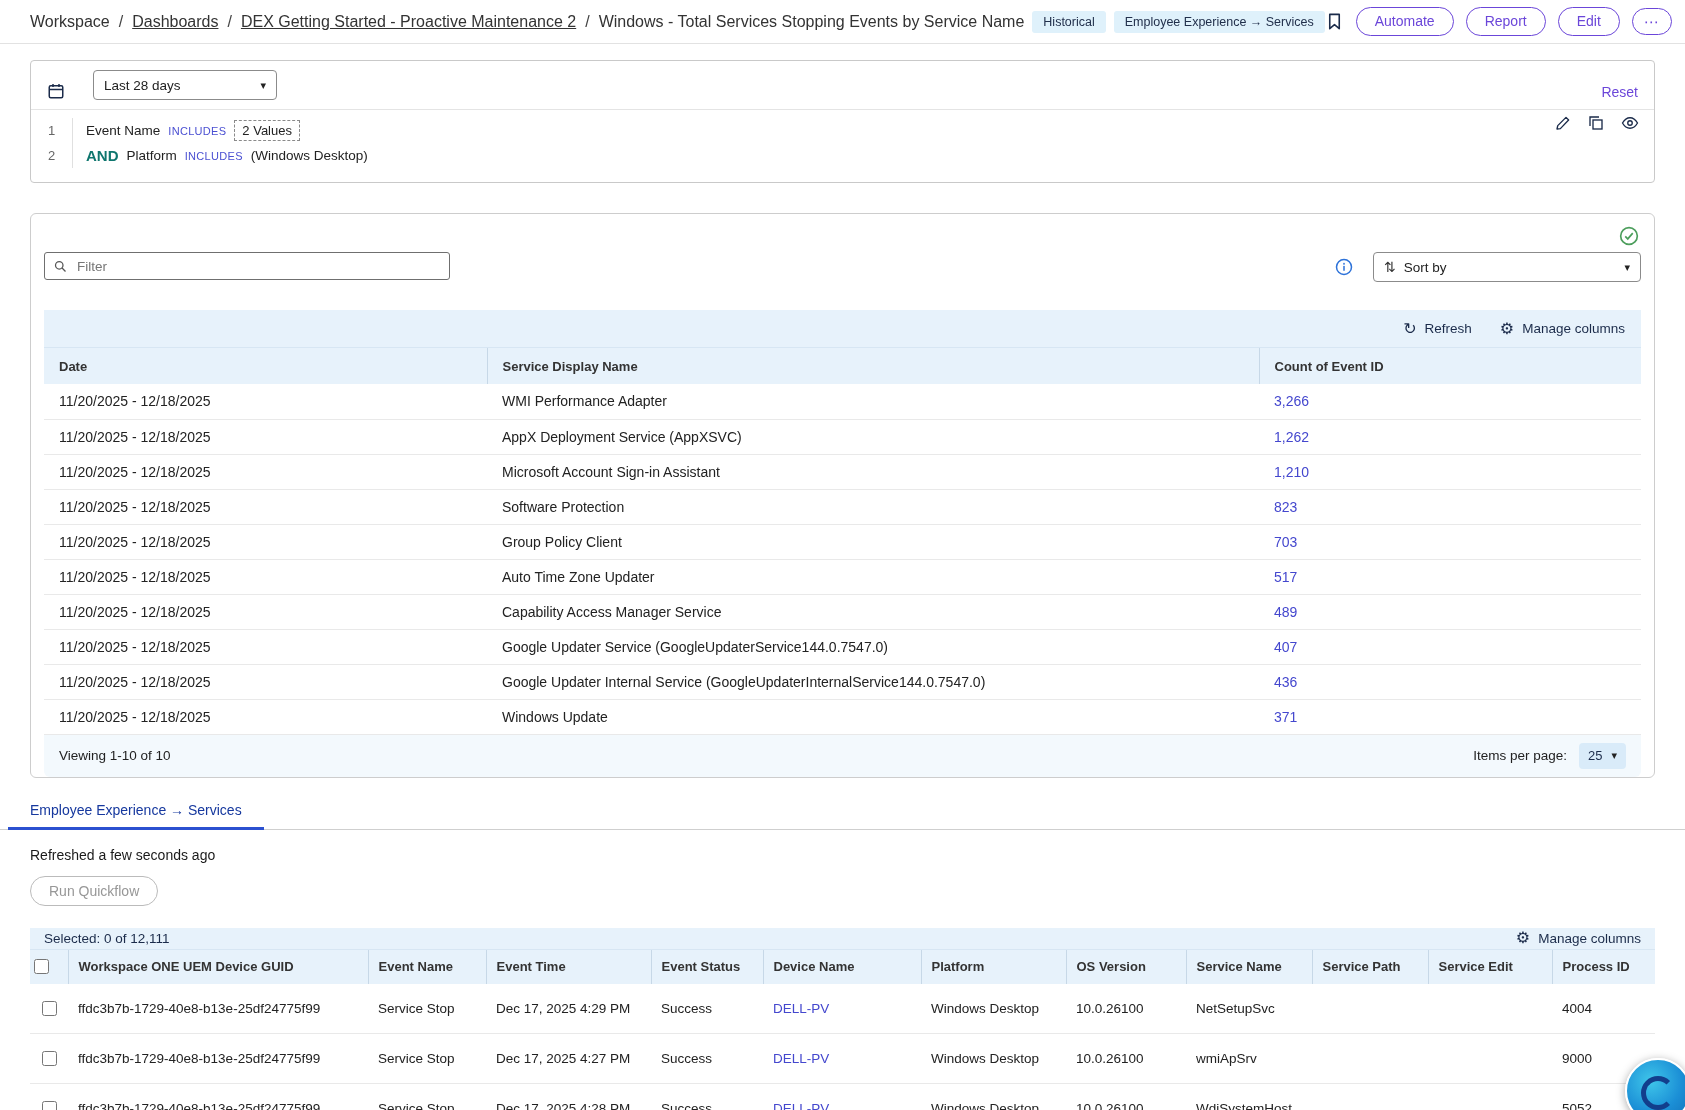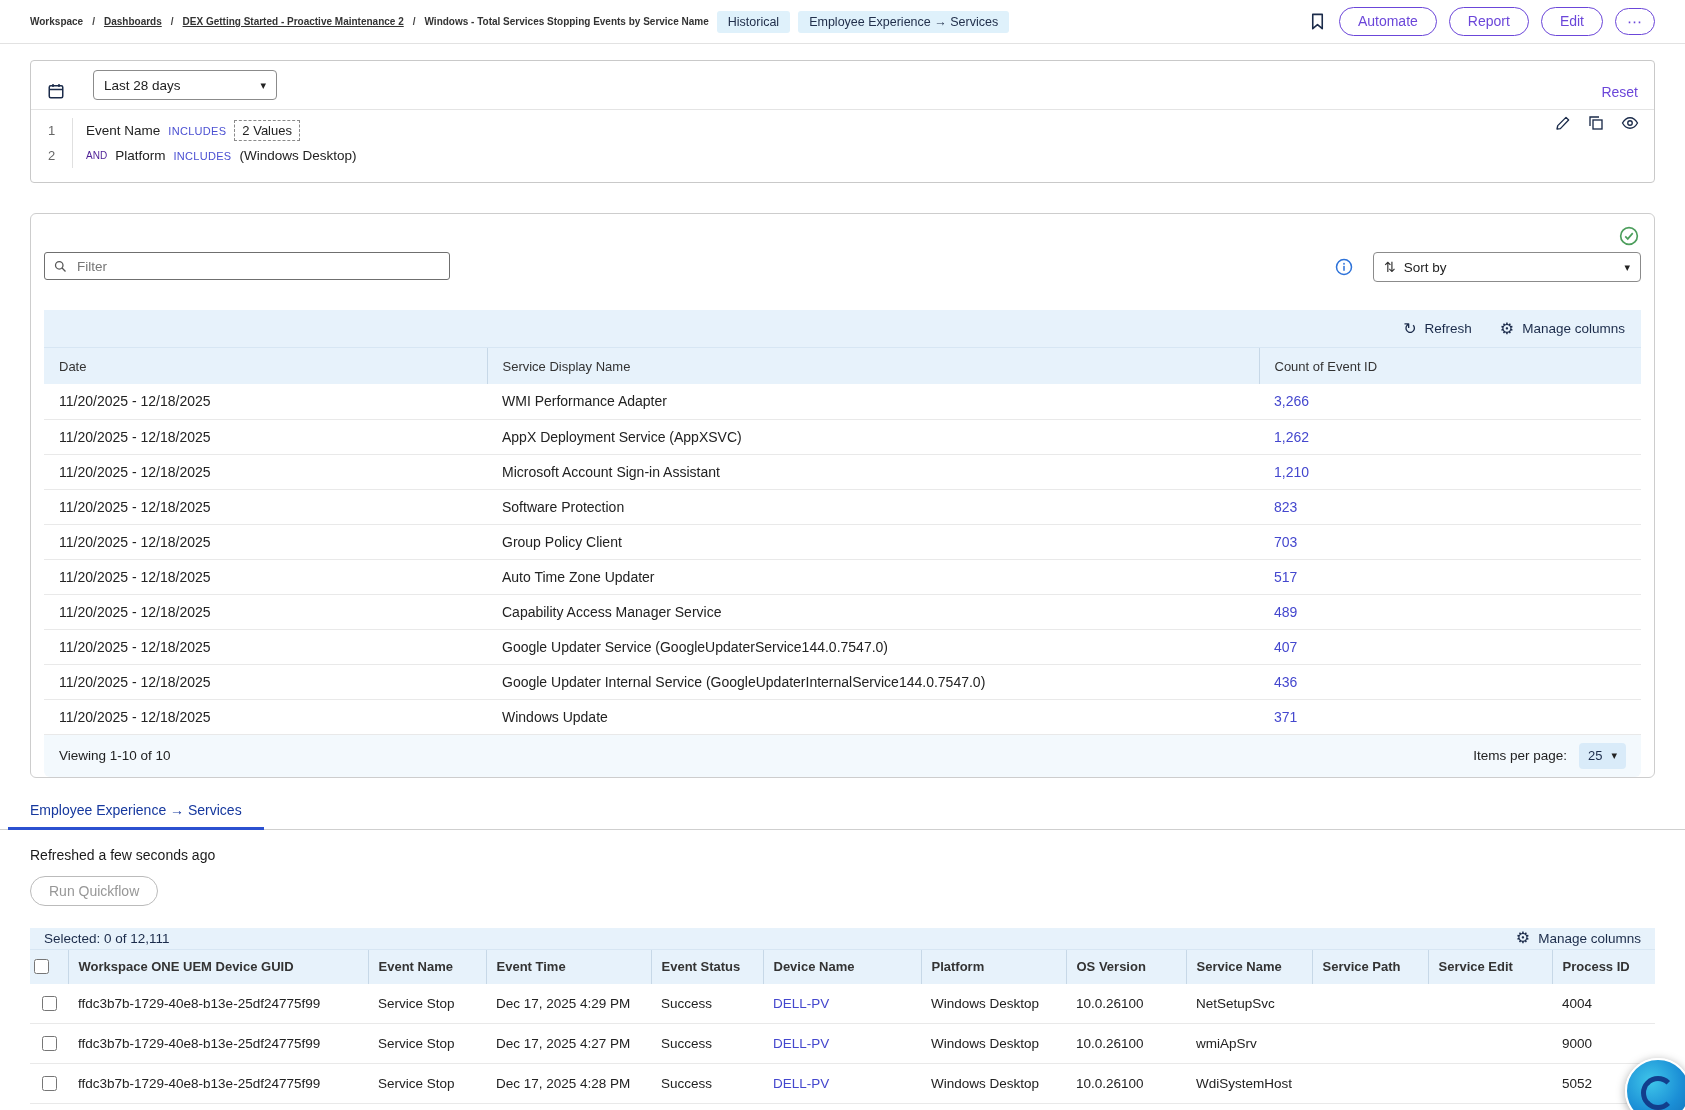"Workspace" .crumbs { font-size: 10px -> 16px; font-weight: bold -> none }
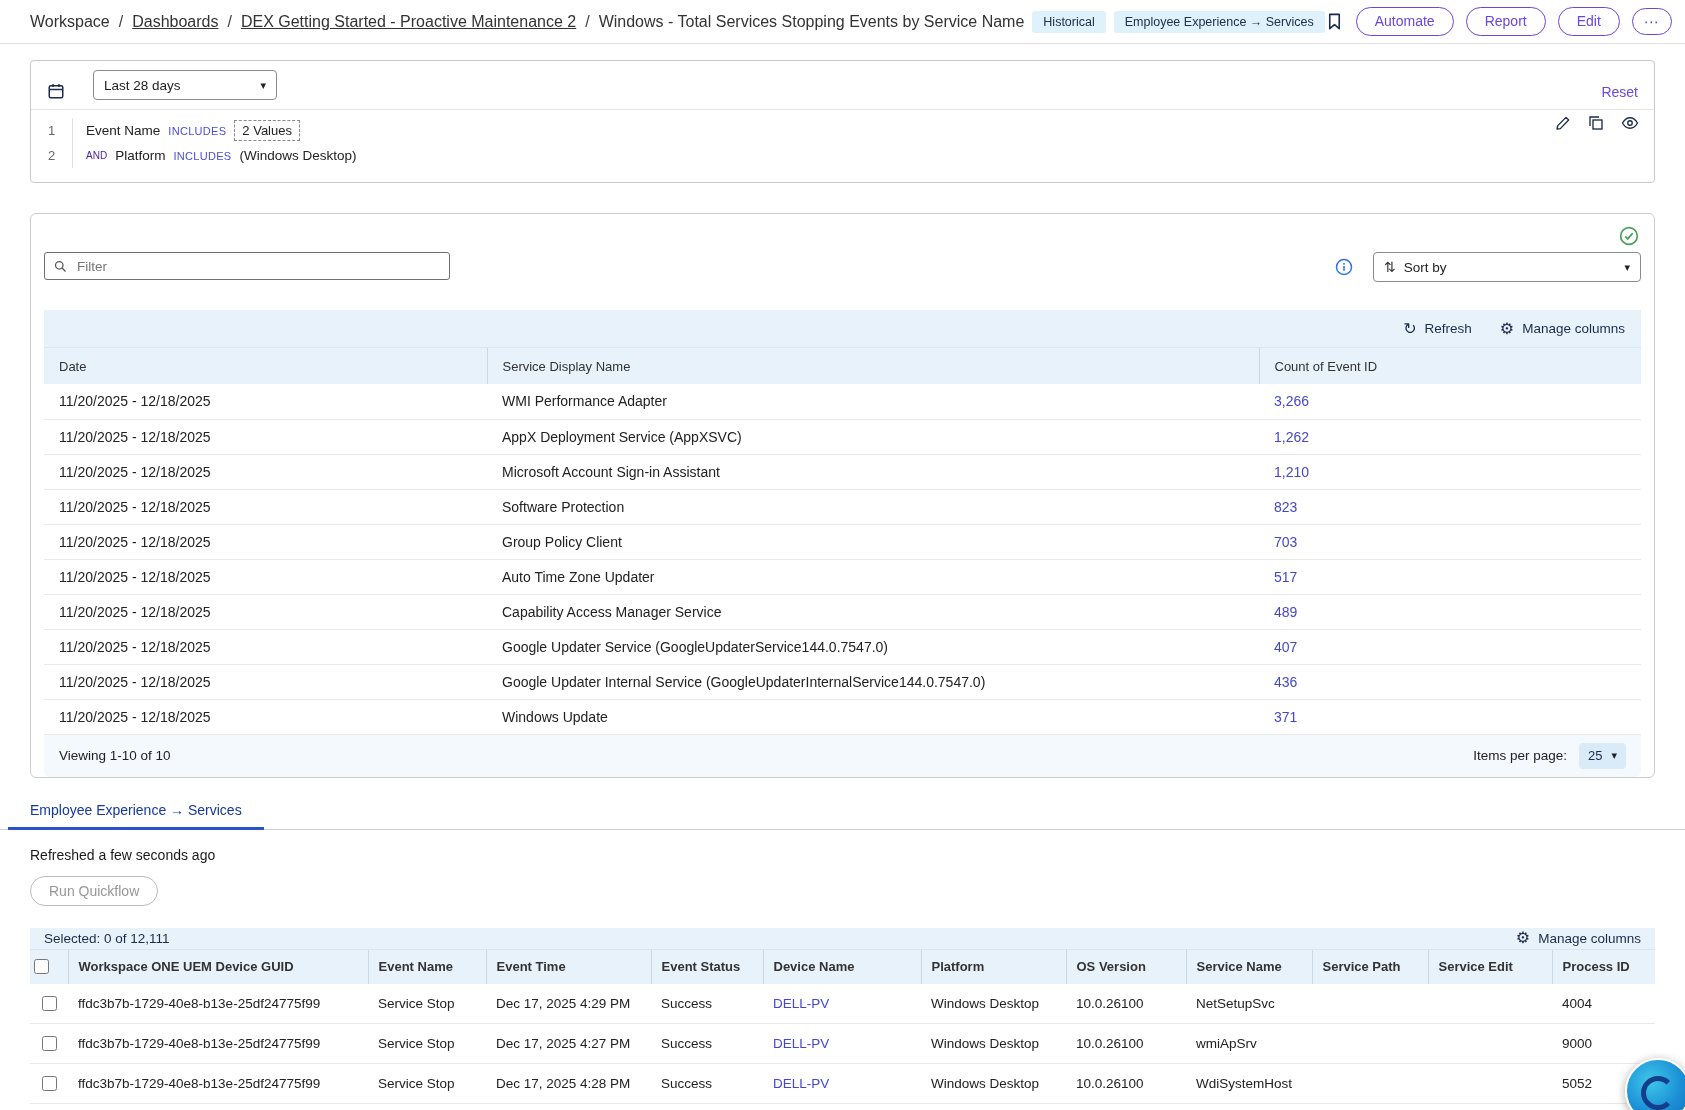"AND" .cond-prefix { color: #4c1d95 -> #0f766e; font-size: 10px -> 15px; font-weight: 400 -> 700 }
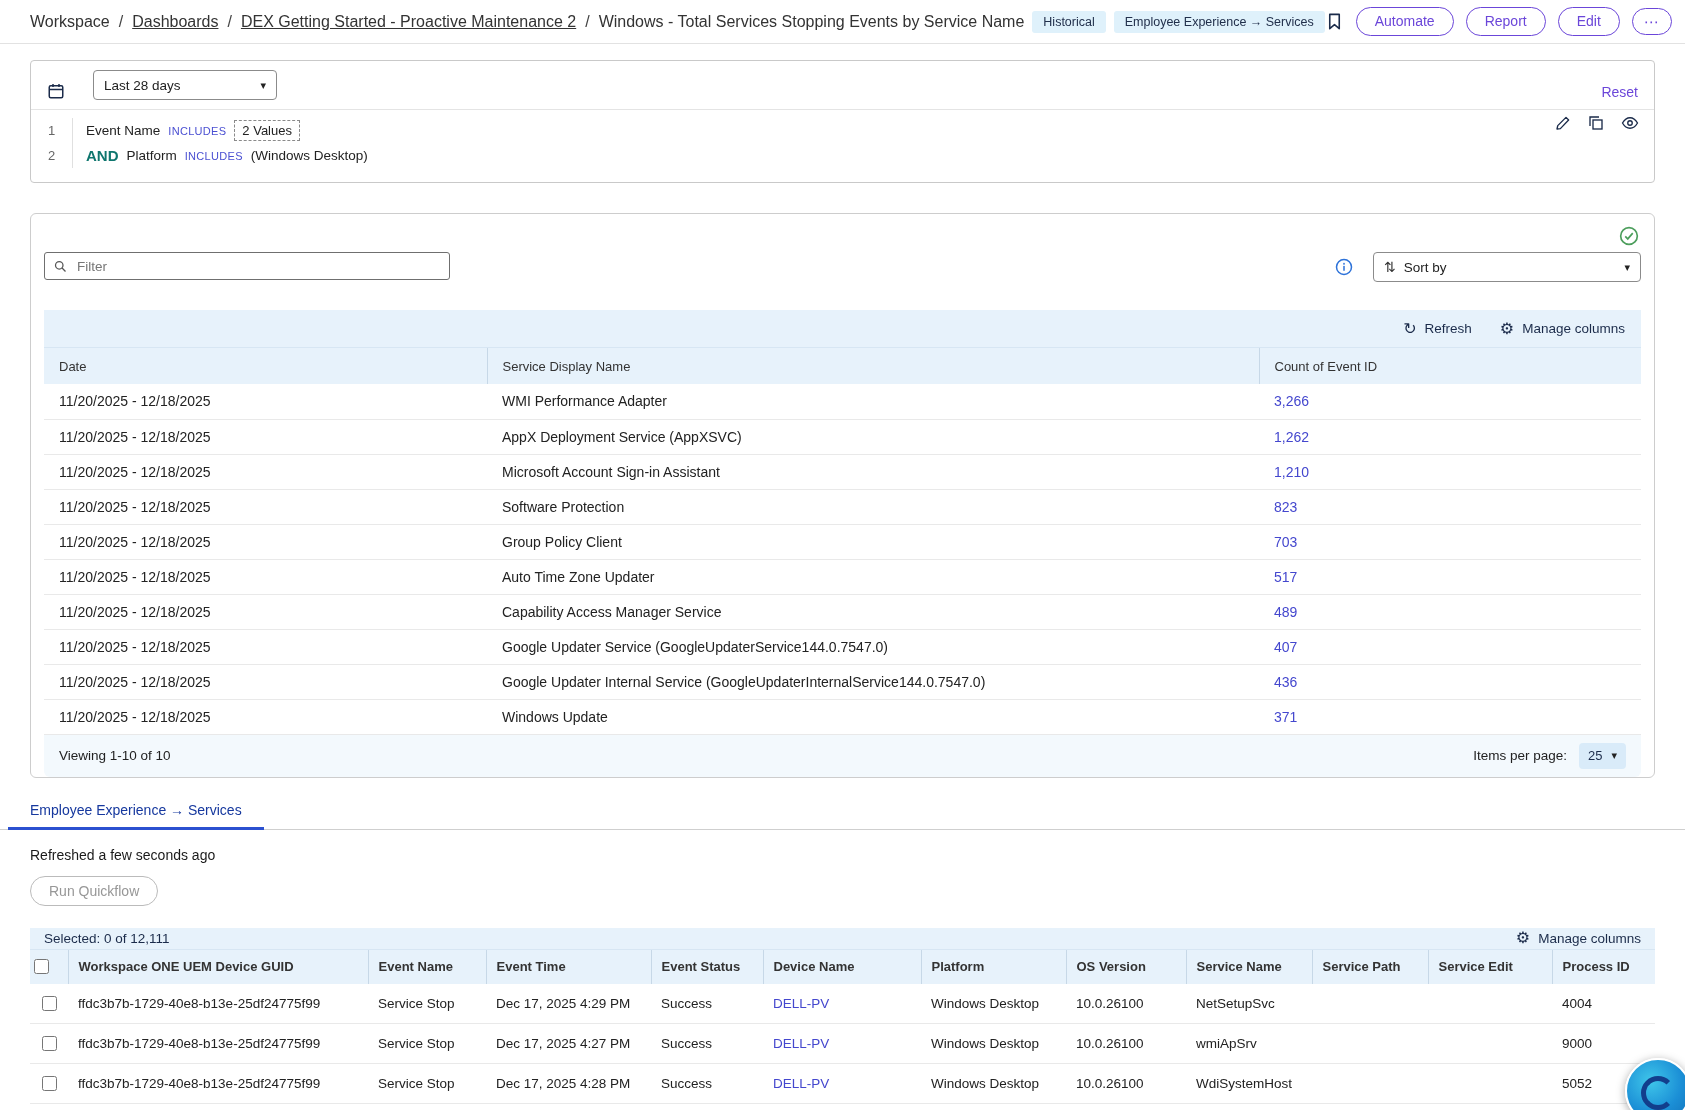"Date" .svc th { font-weight: 400 -> 700 }
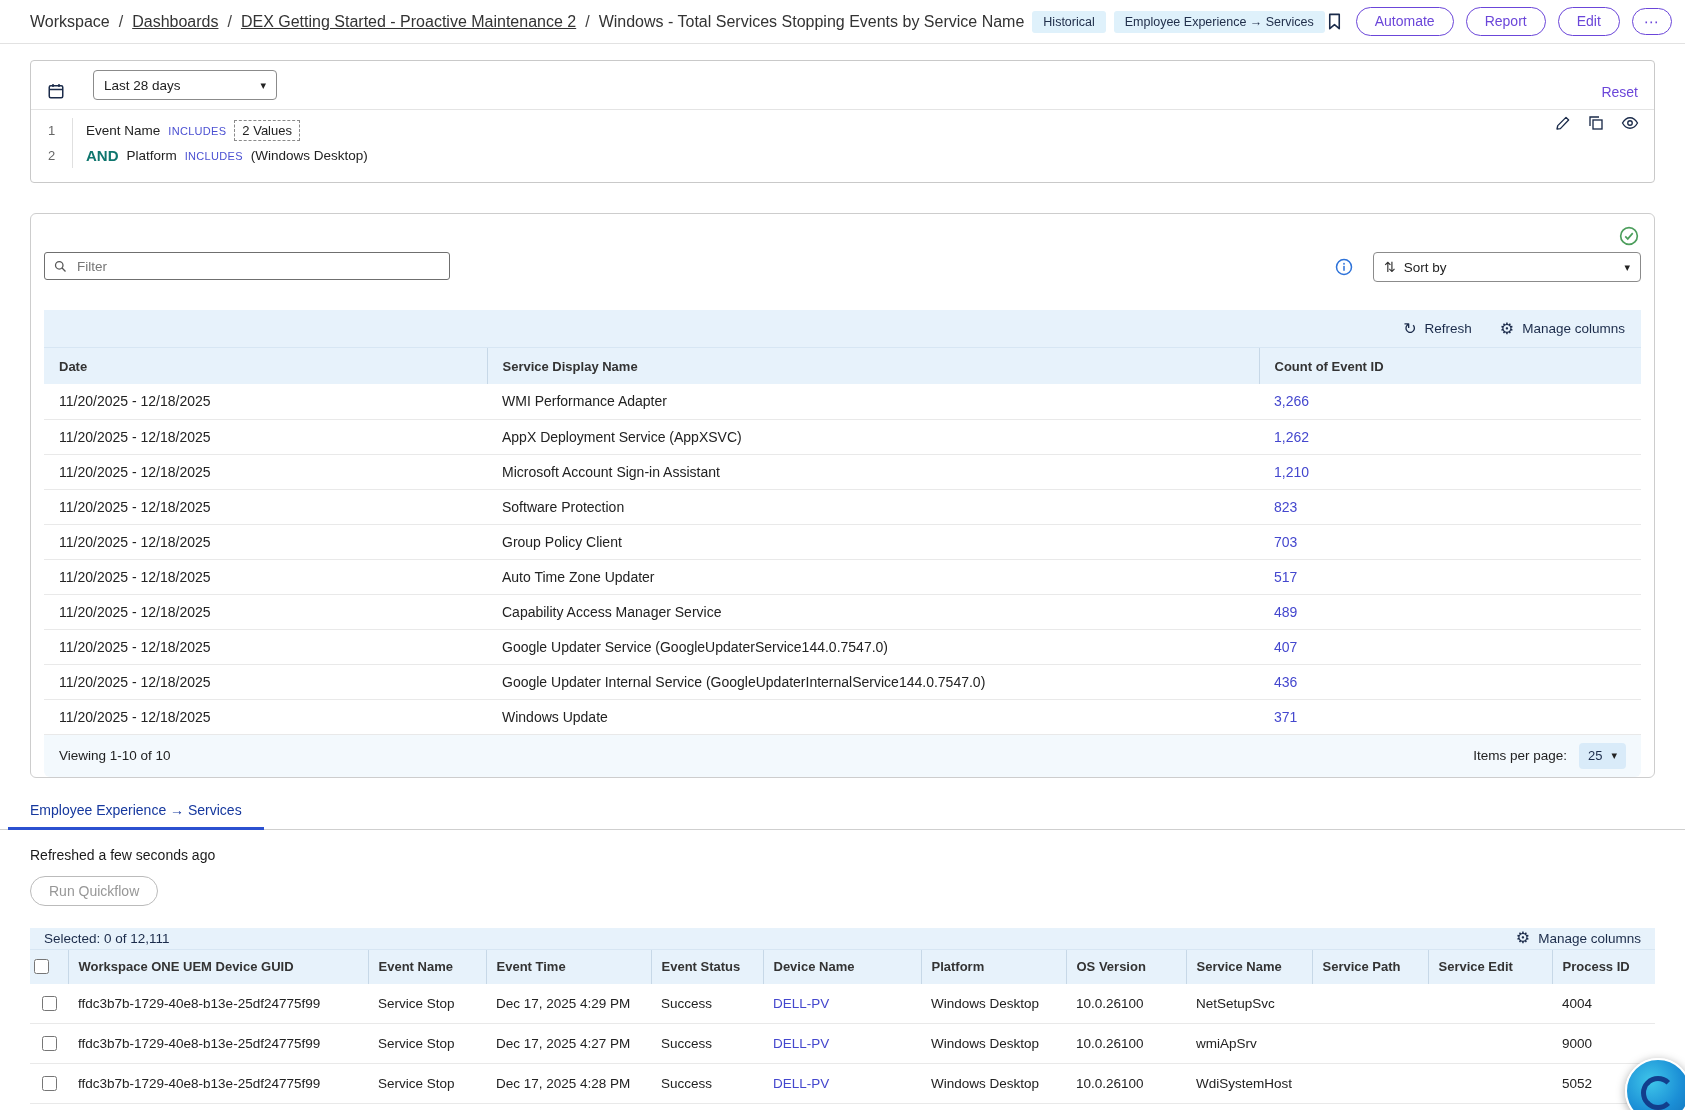"ffdc3b7b-1729-40e8-b13e-25df24775f99" .ev td { height: 40px -> 50px }
